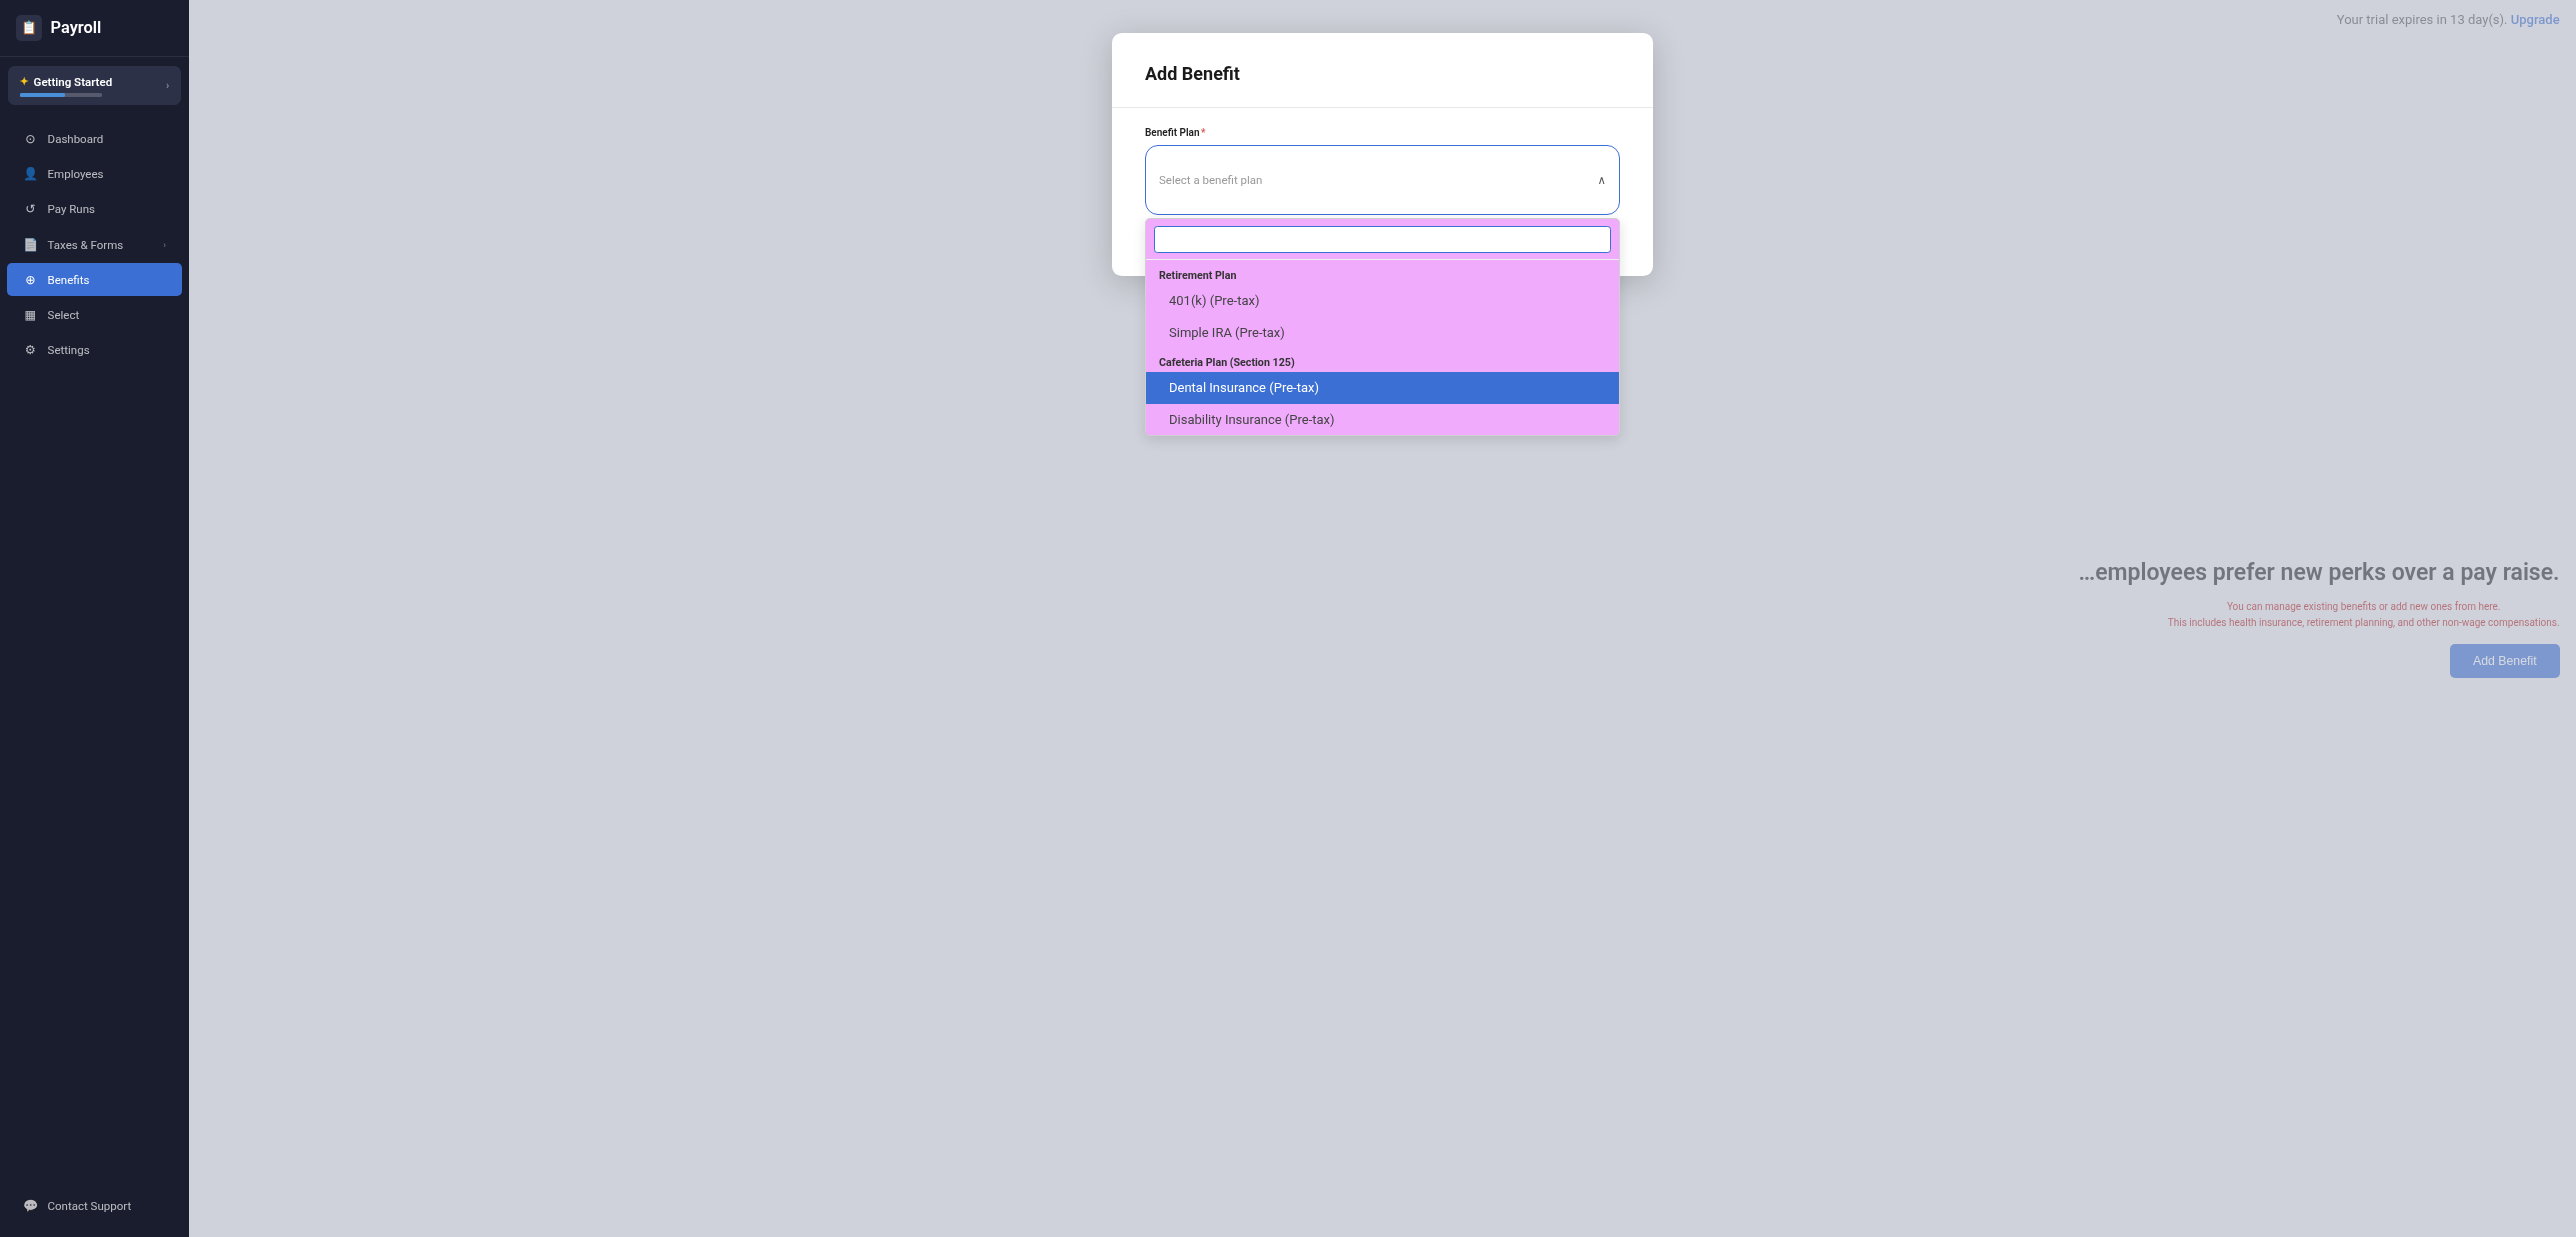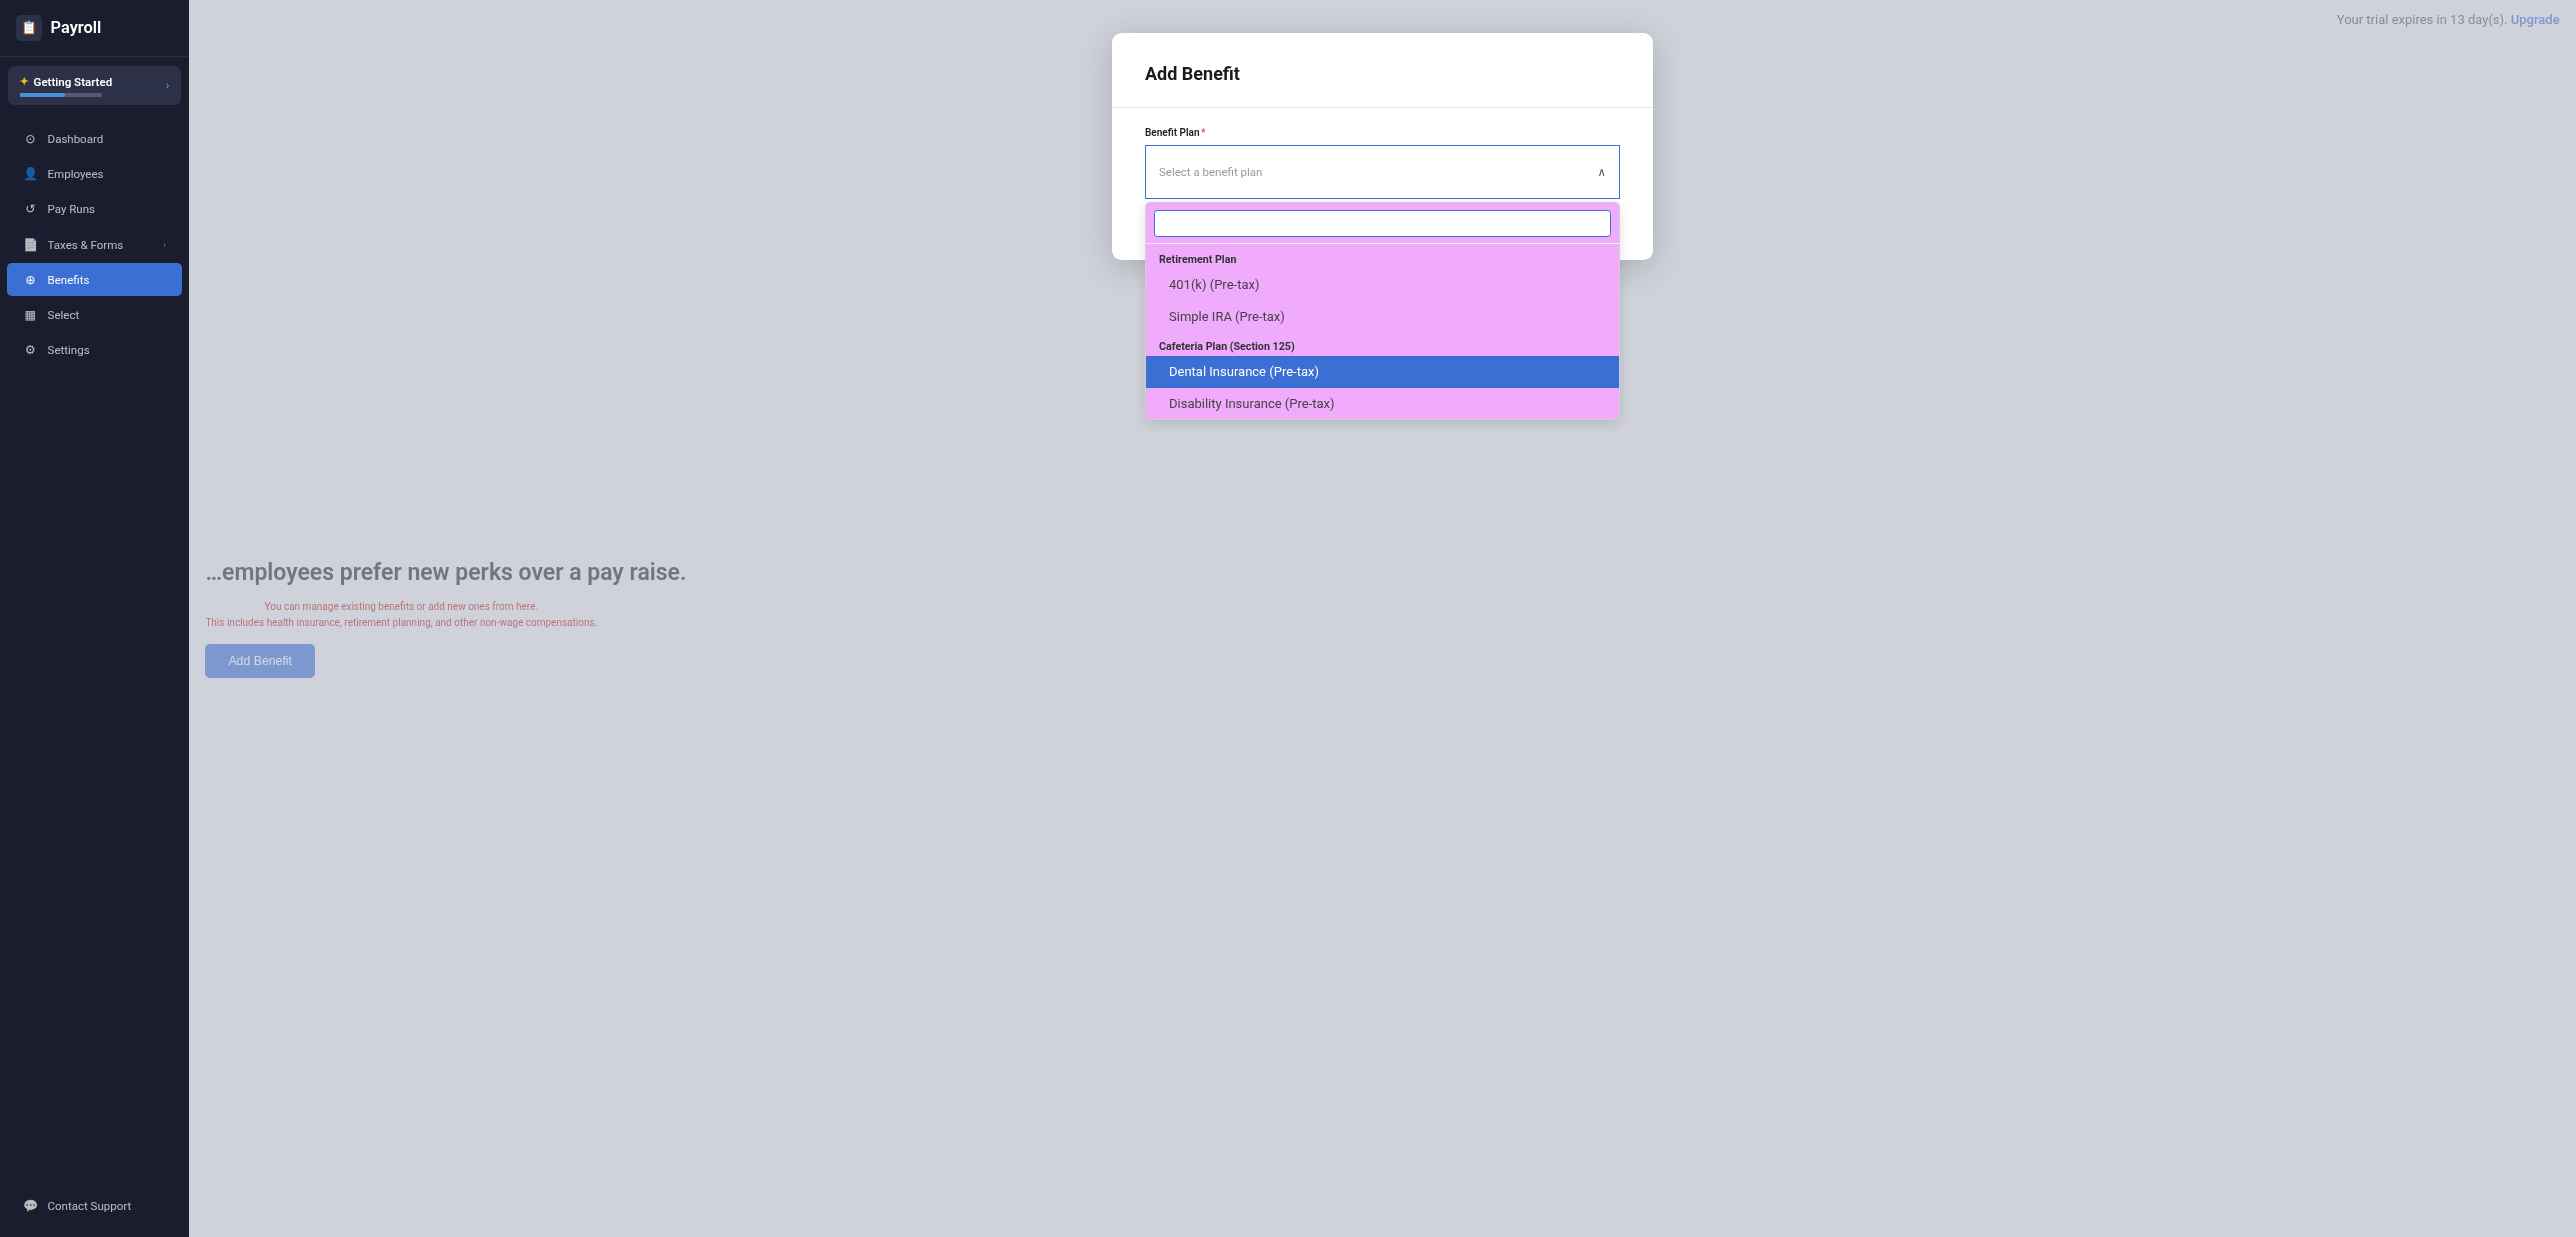"Select a benefit plan" .dropdown-trigger { border-radius: 0 -> 13px; padding: 19px 13px -> 27px 13px }
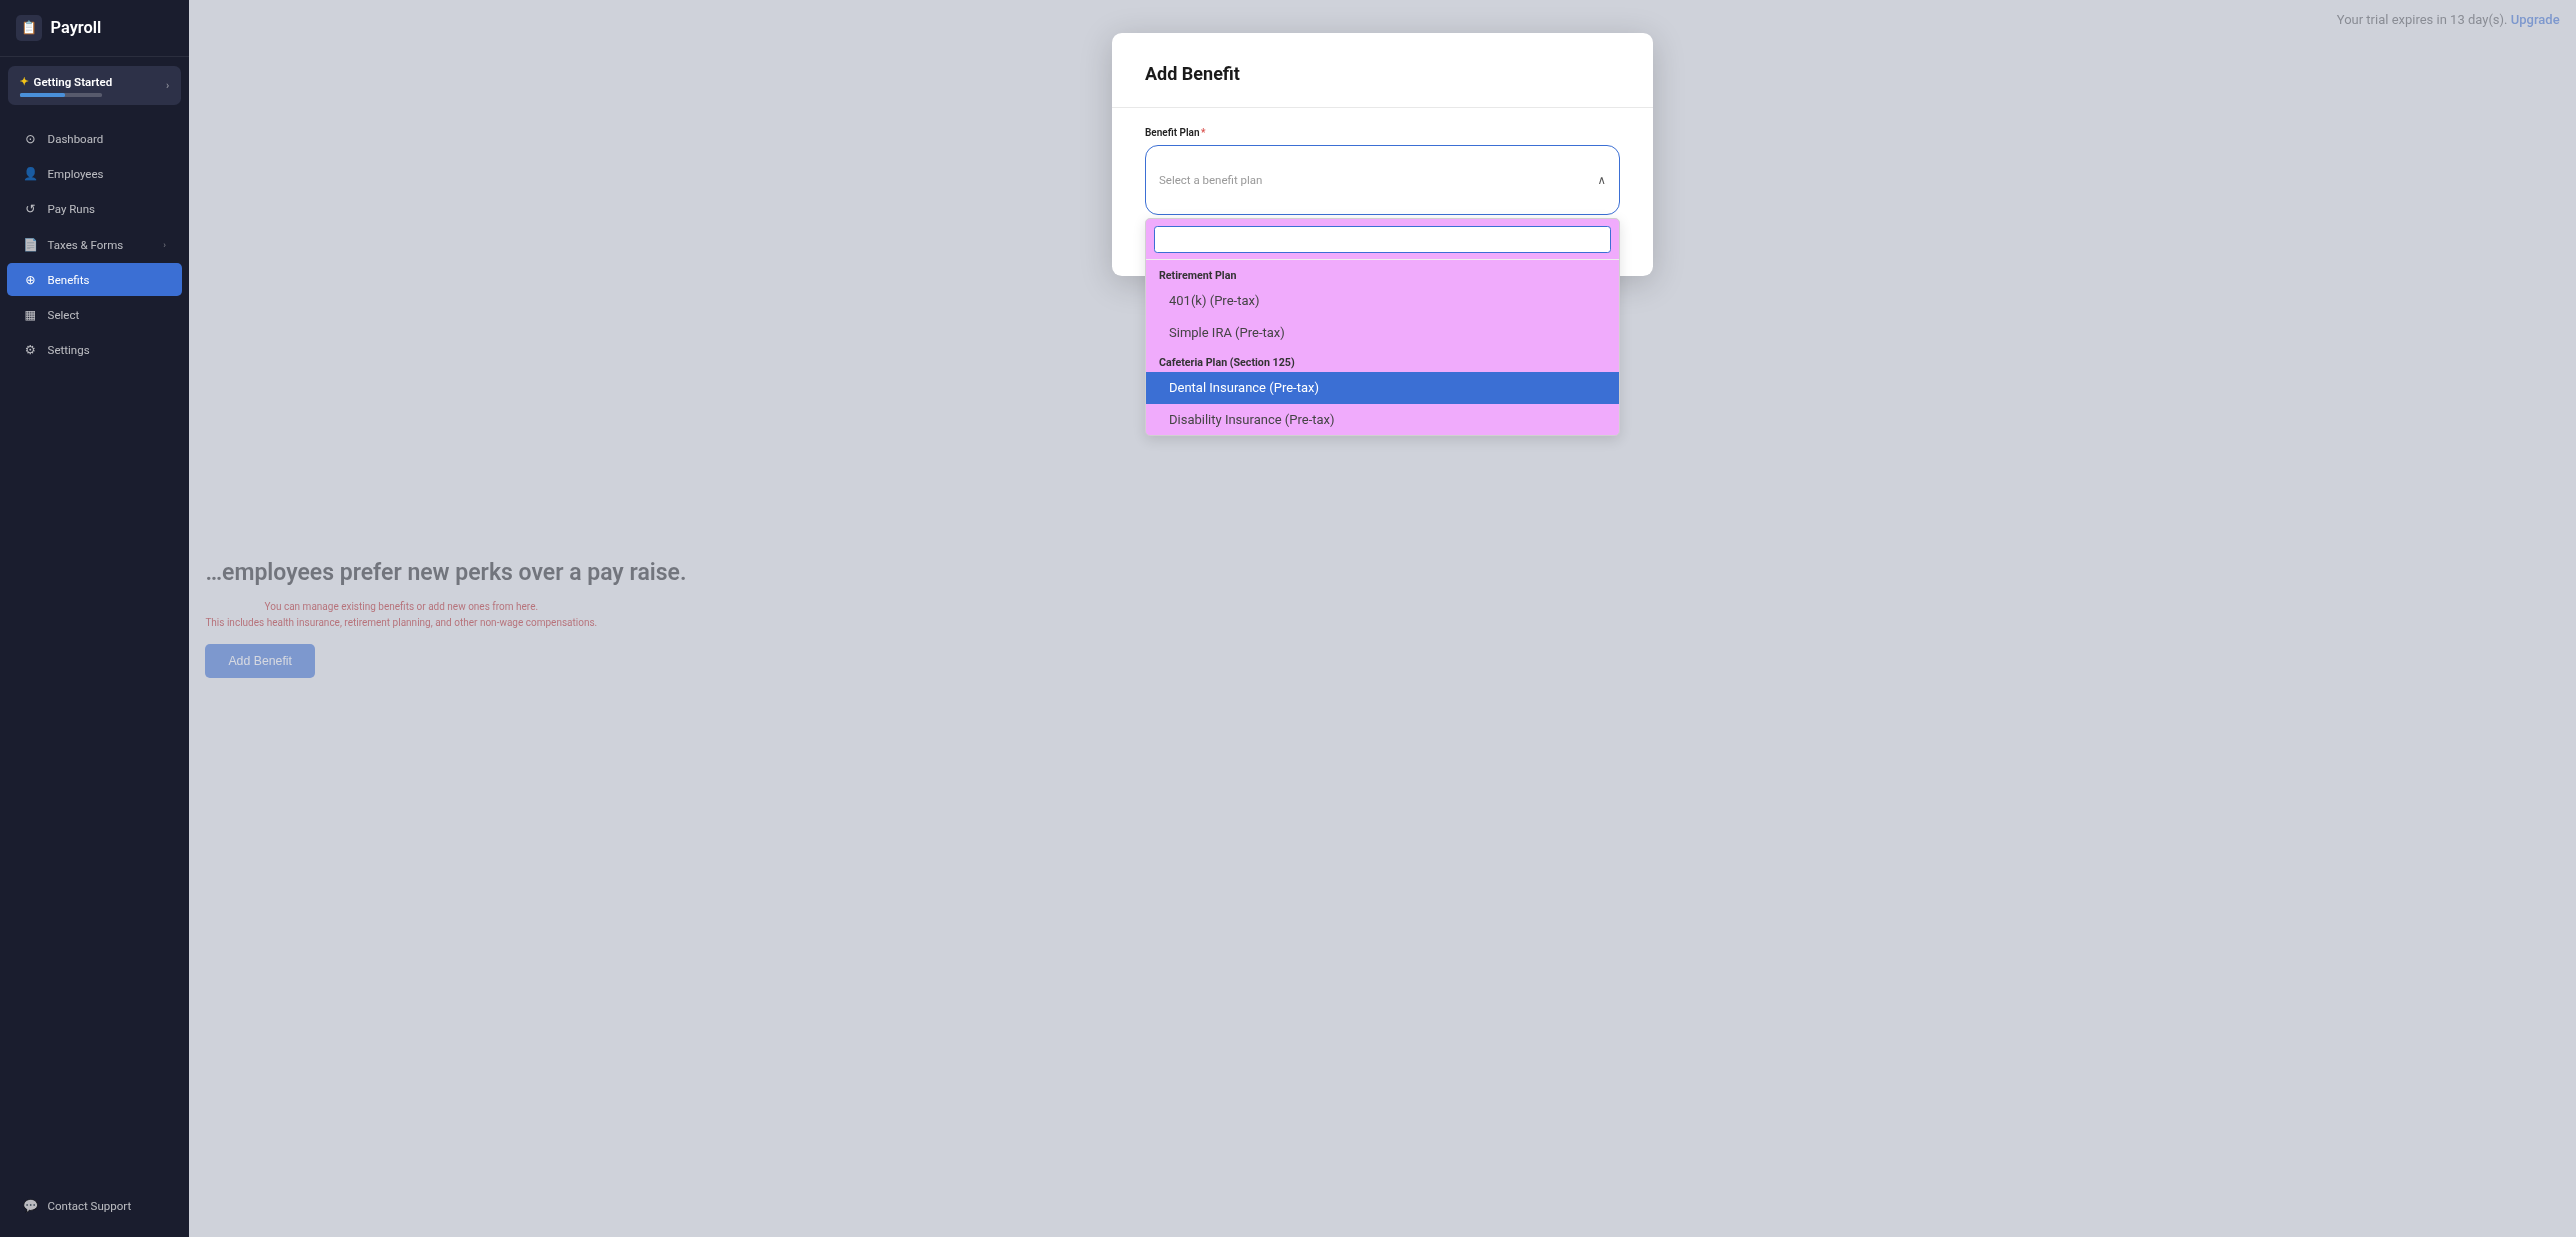"…employees prefer new perks over" .page-content { align-items: flex-start -> flex-end }
